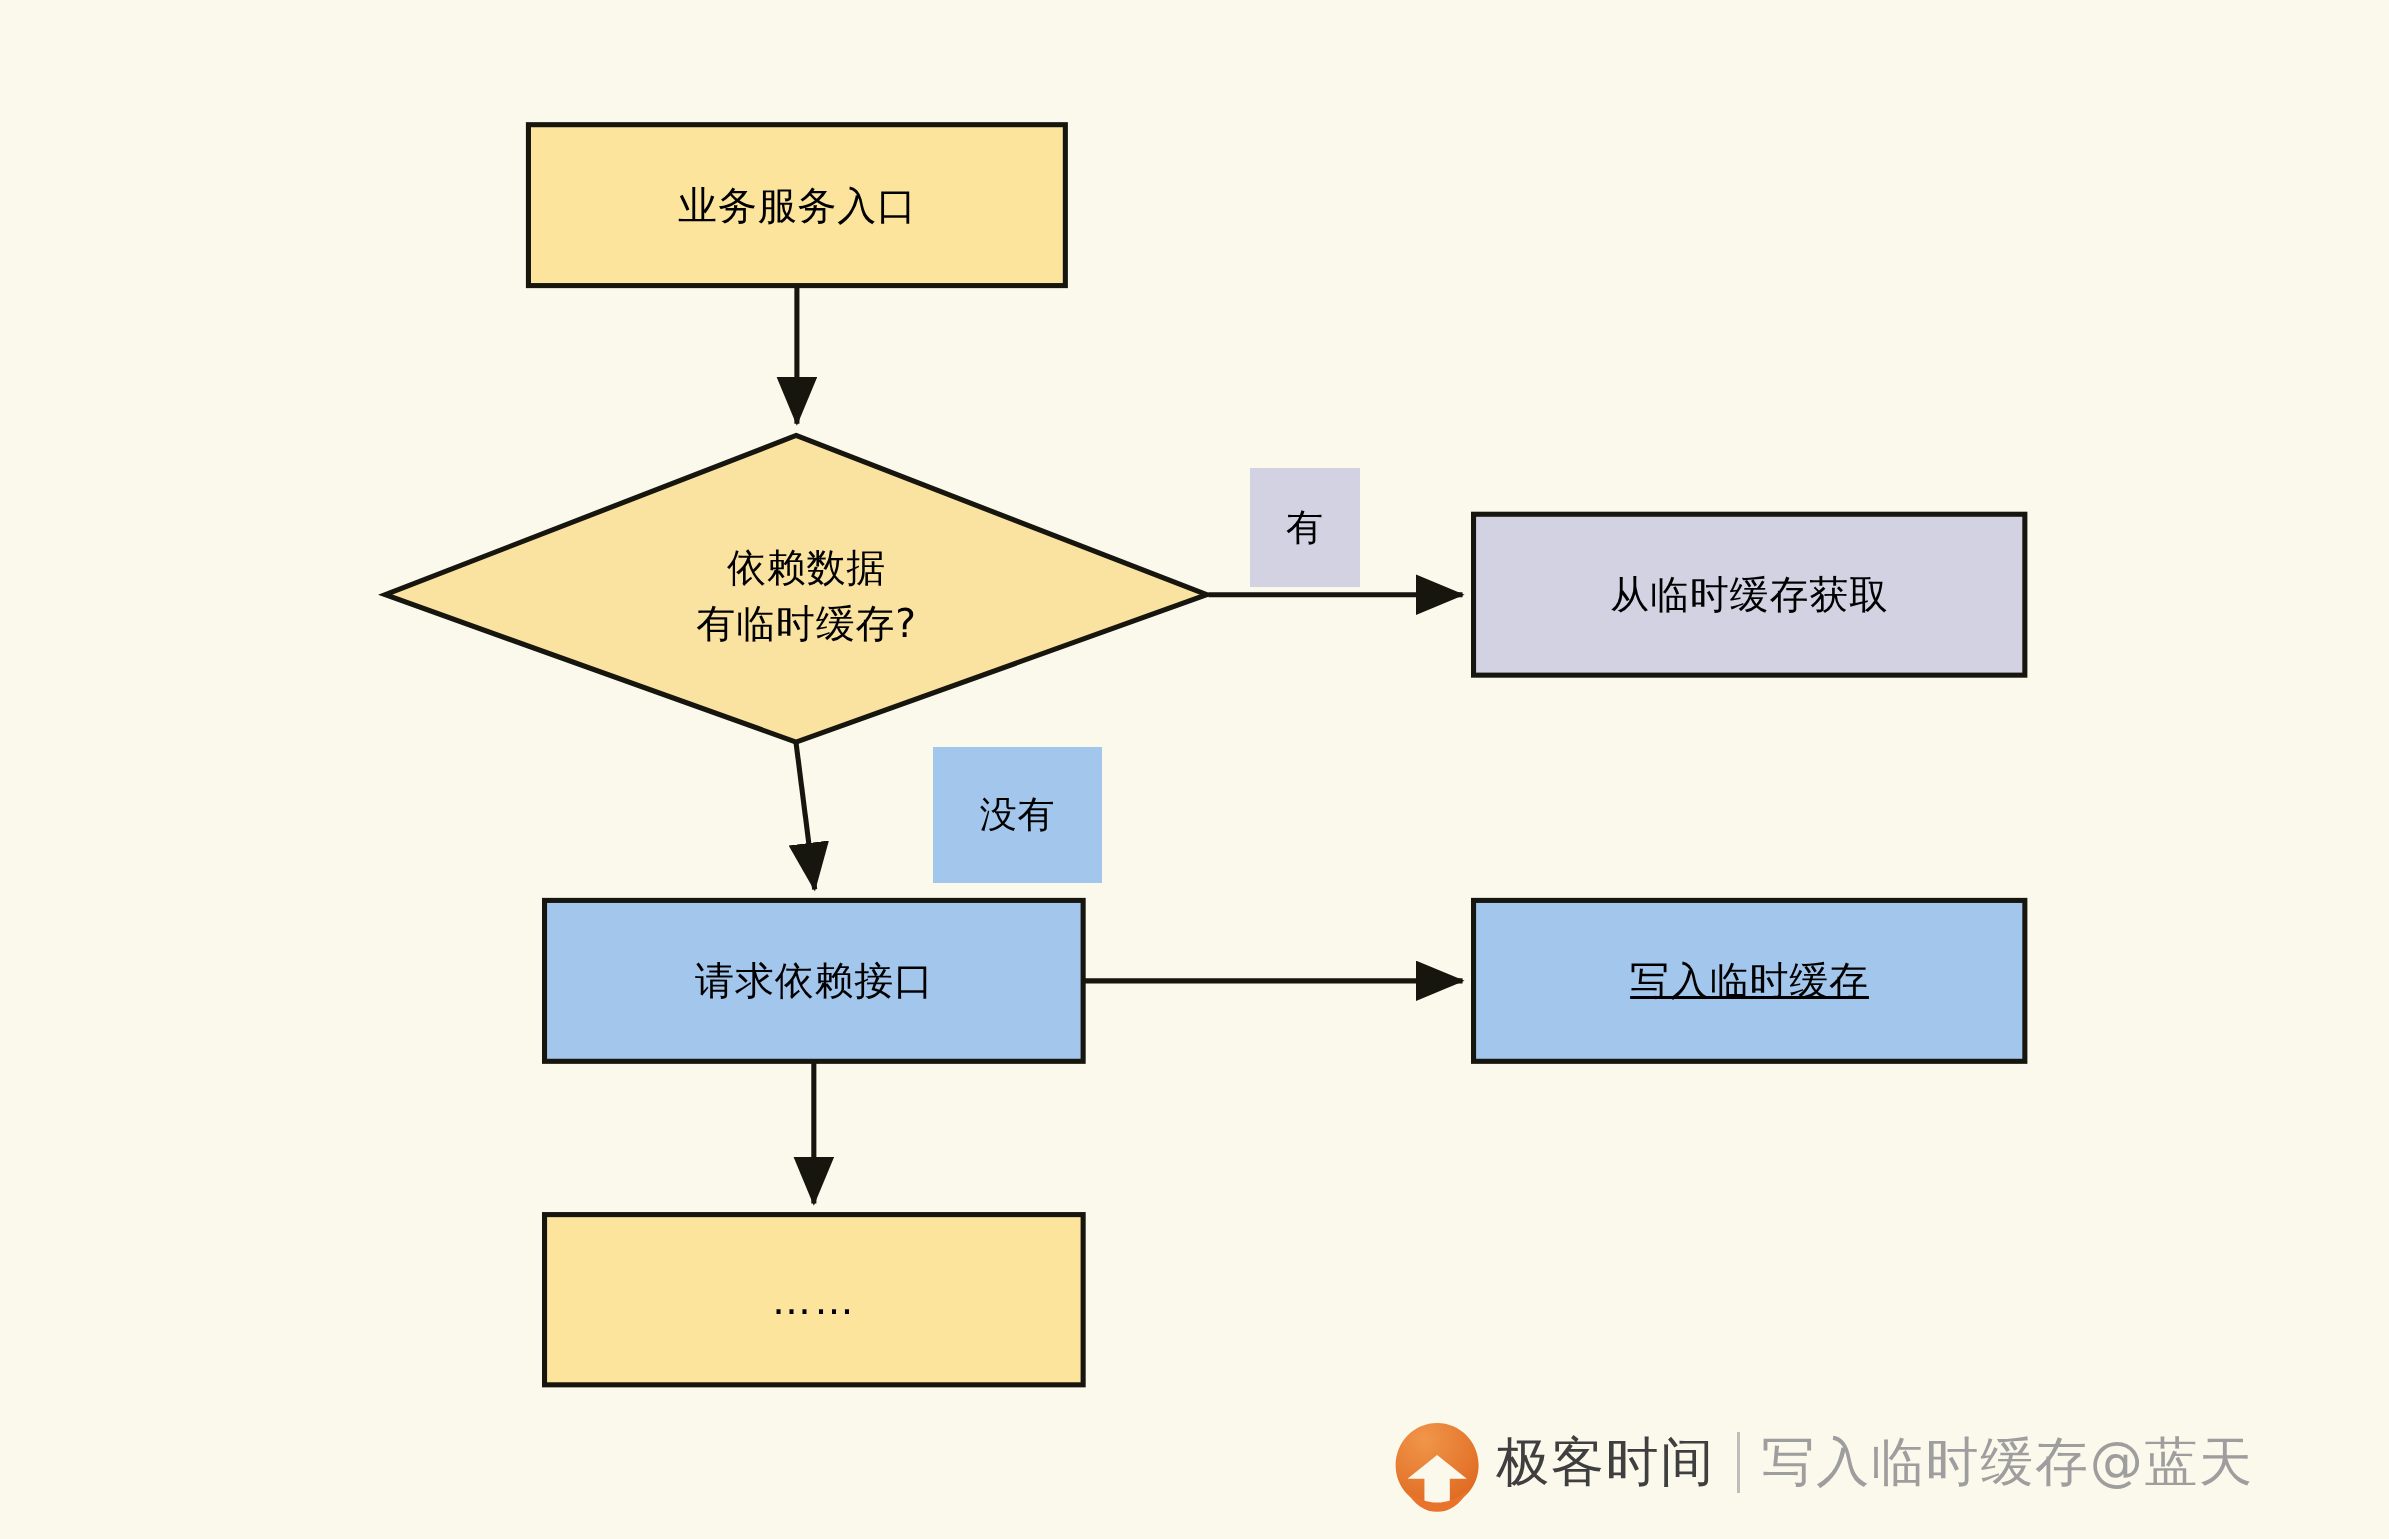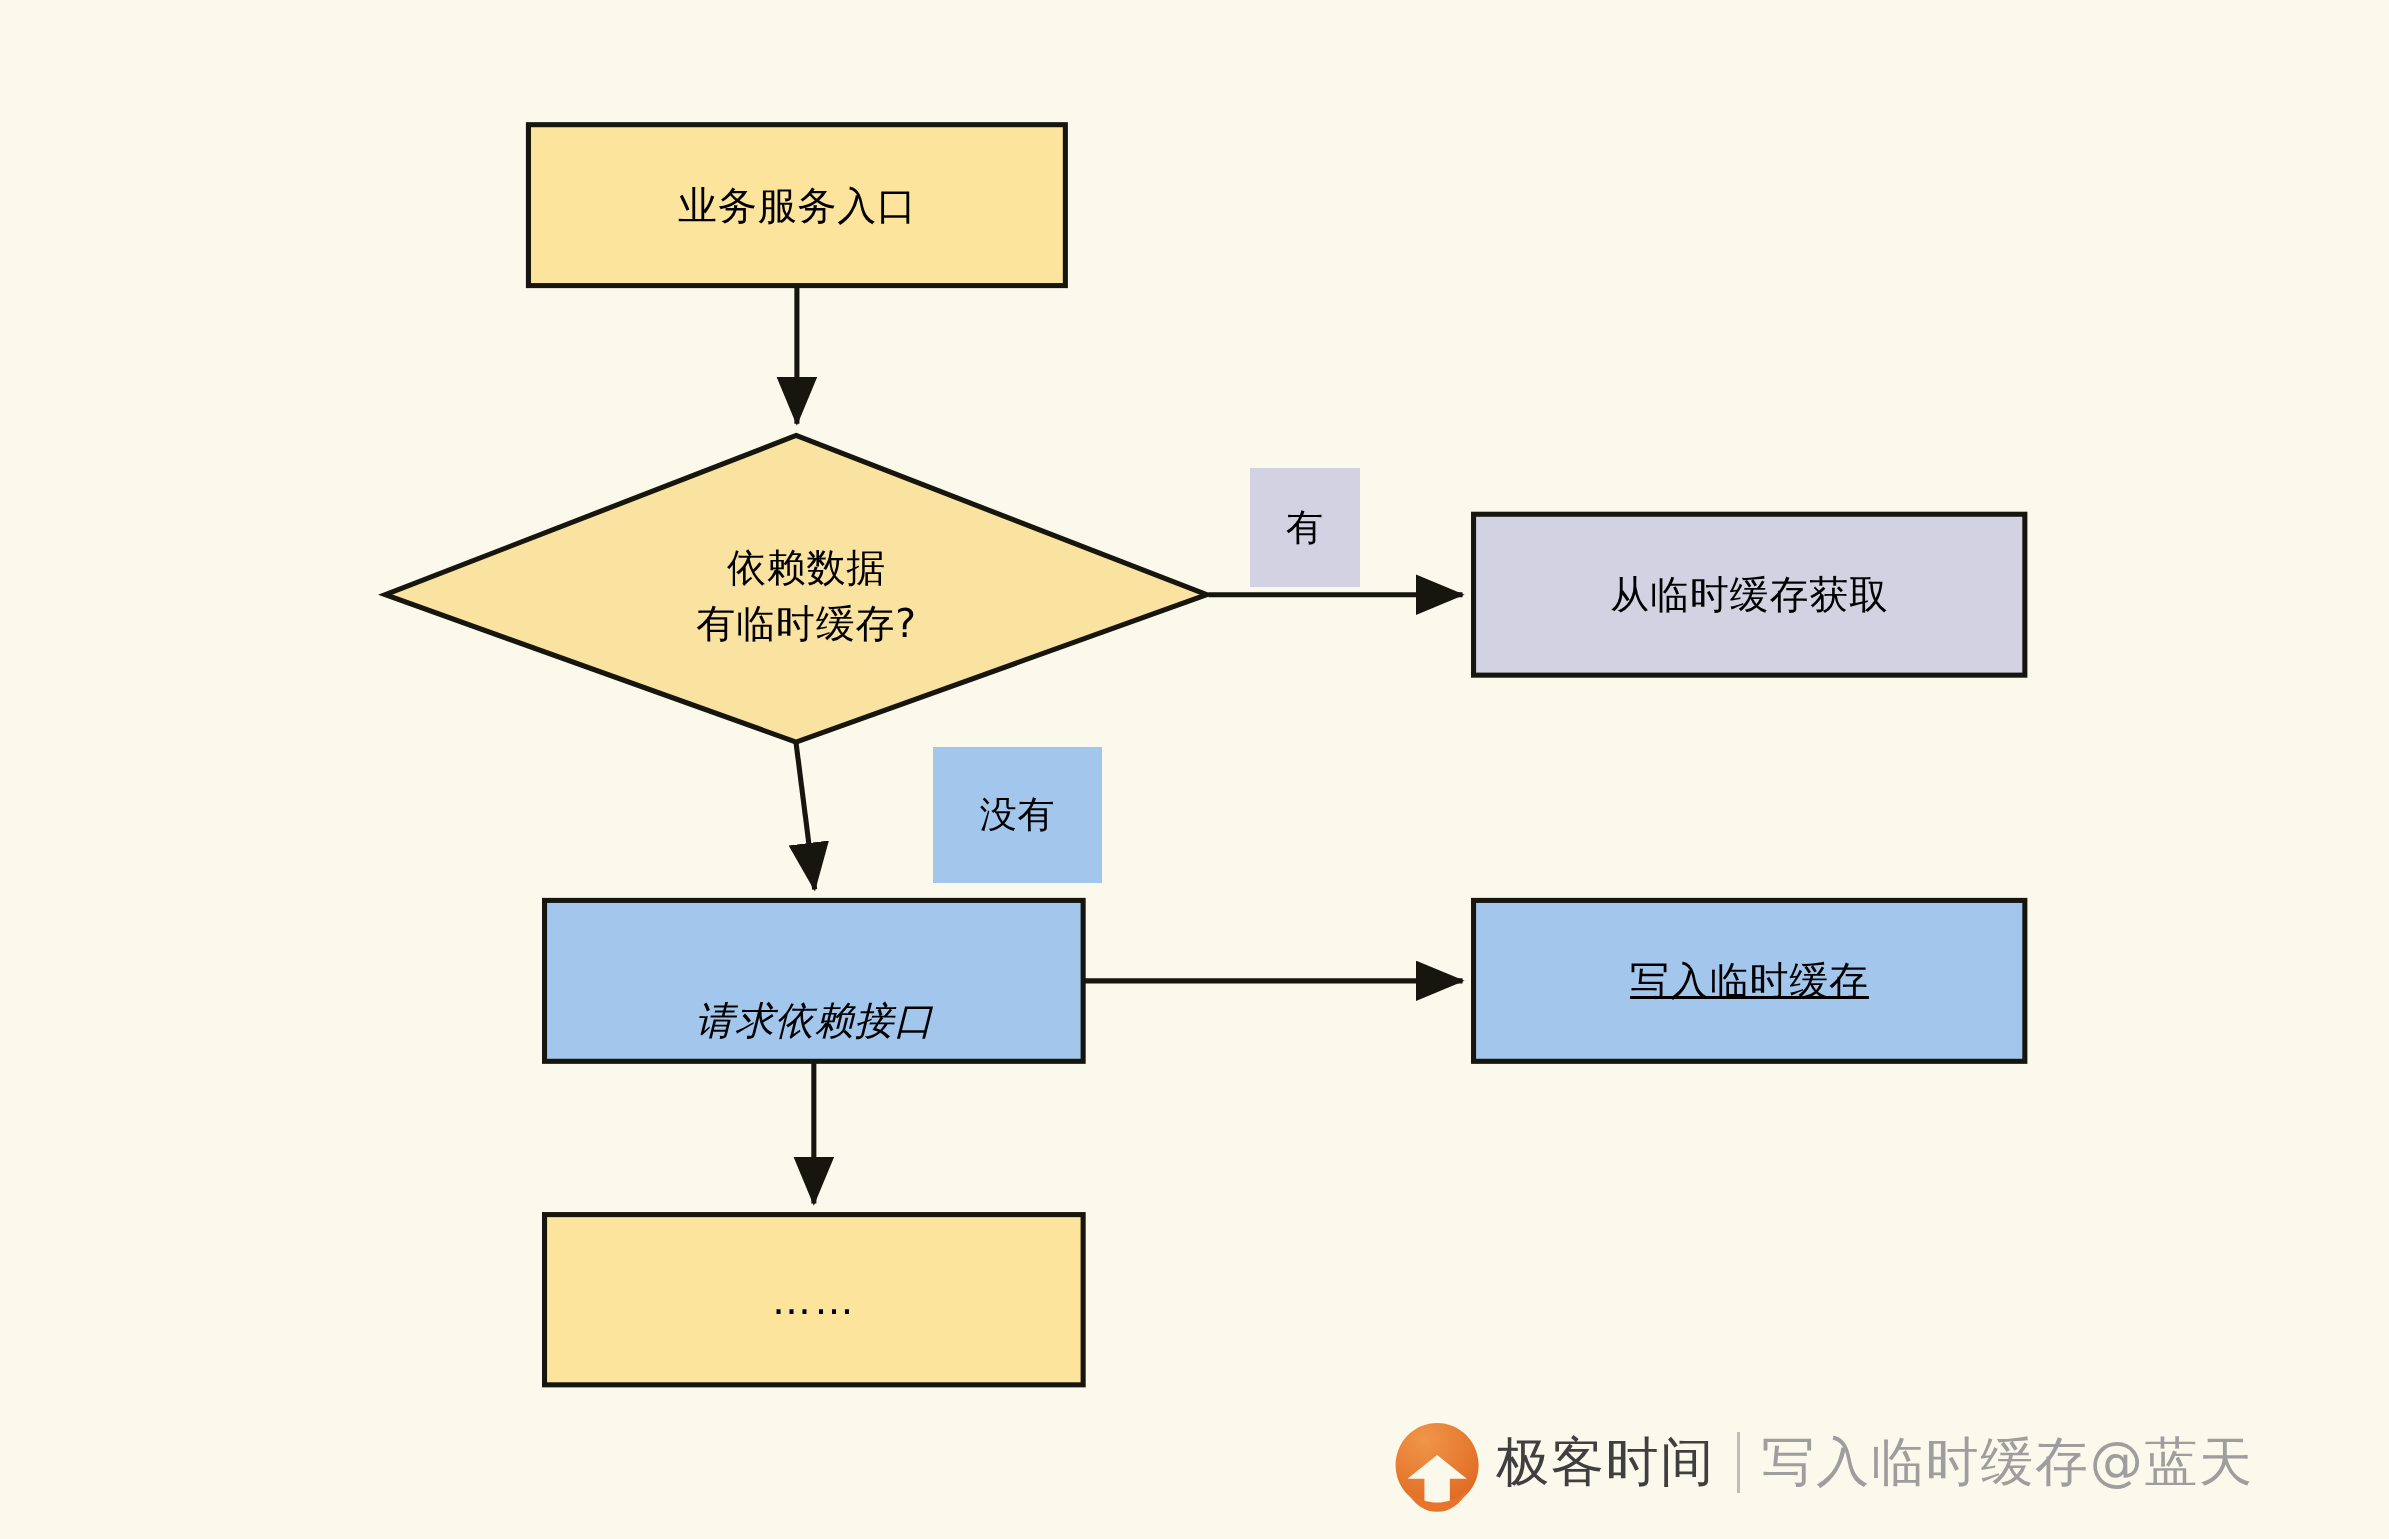"请求依赖接口" div.node-label { font-style: italic -> none; top: 940px -> 900px }
